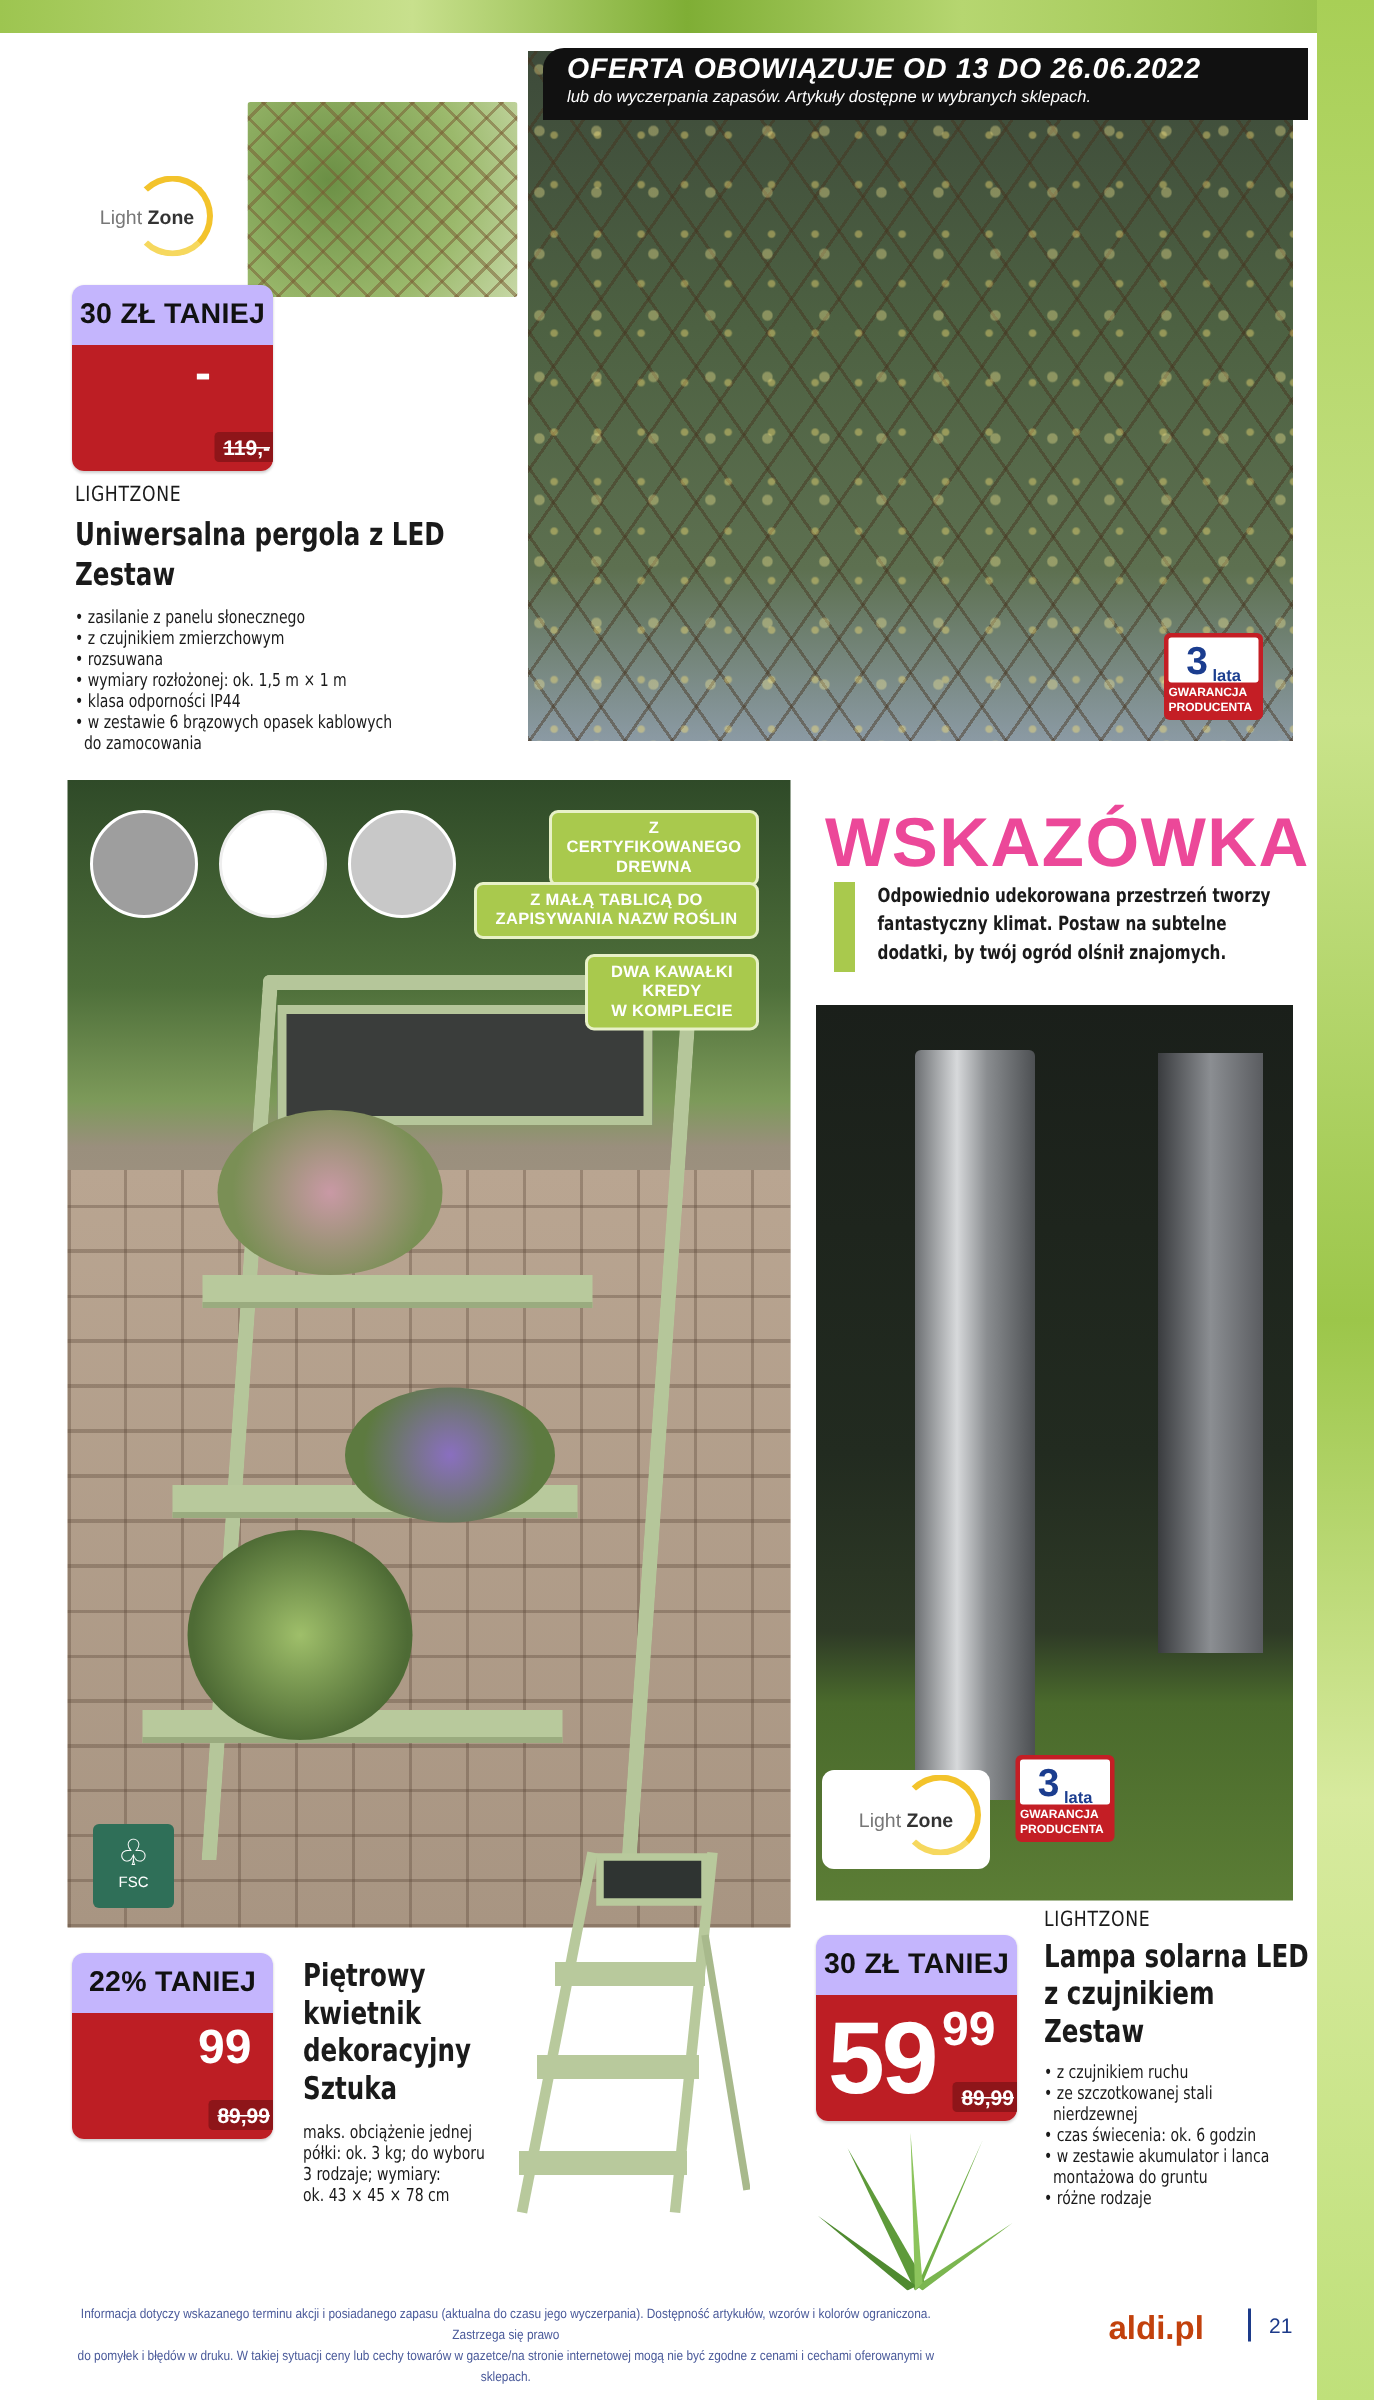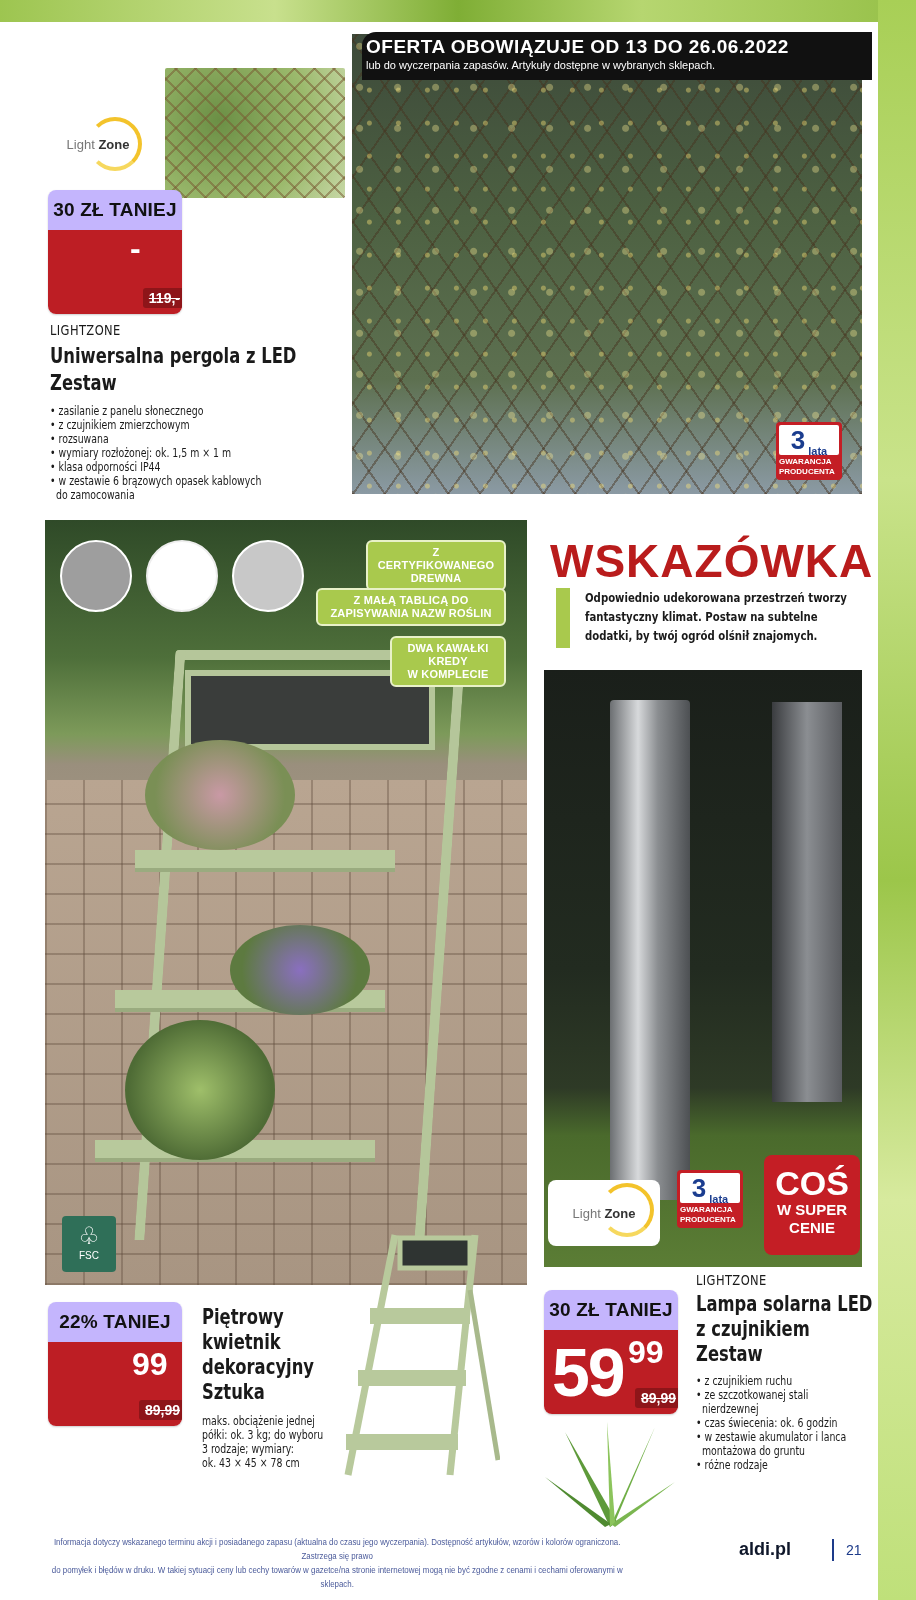"OFERTA OBOWIĄZUJE OD 13 DO" .offer-bar { font-style: none -> italic; padding: 4px 4px -> 4px 16px }
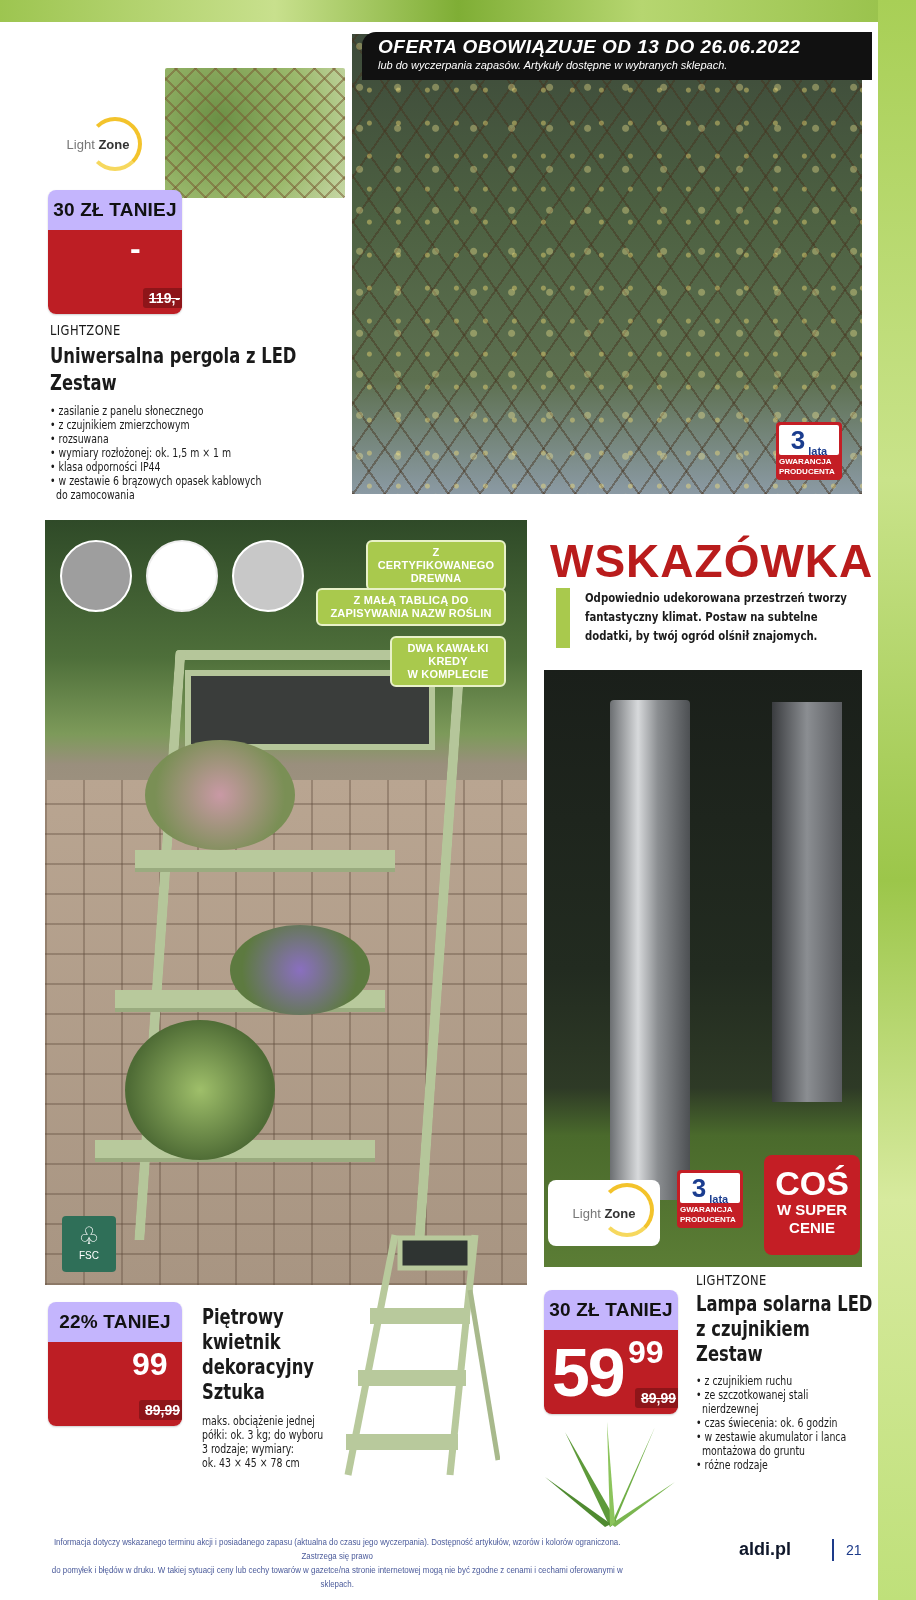"WSKAZÓWKA" .tip-title { color: #b91c1c -> #ec4899 }
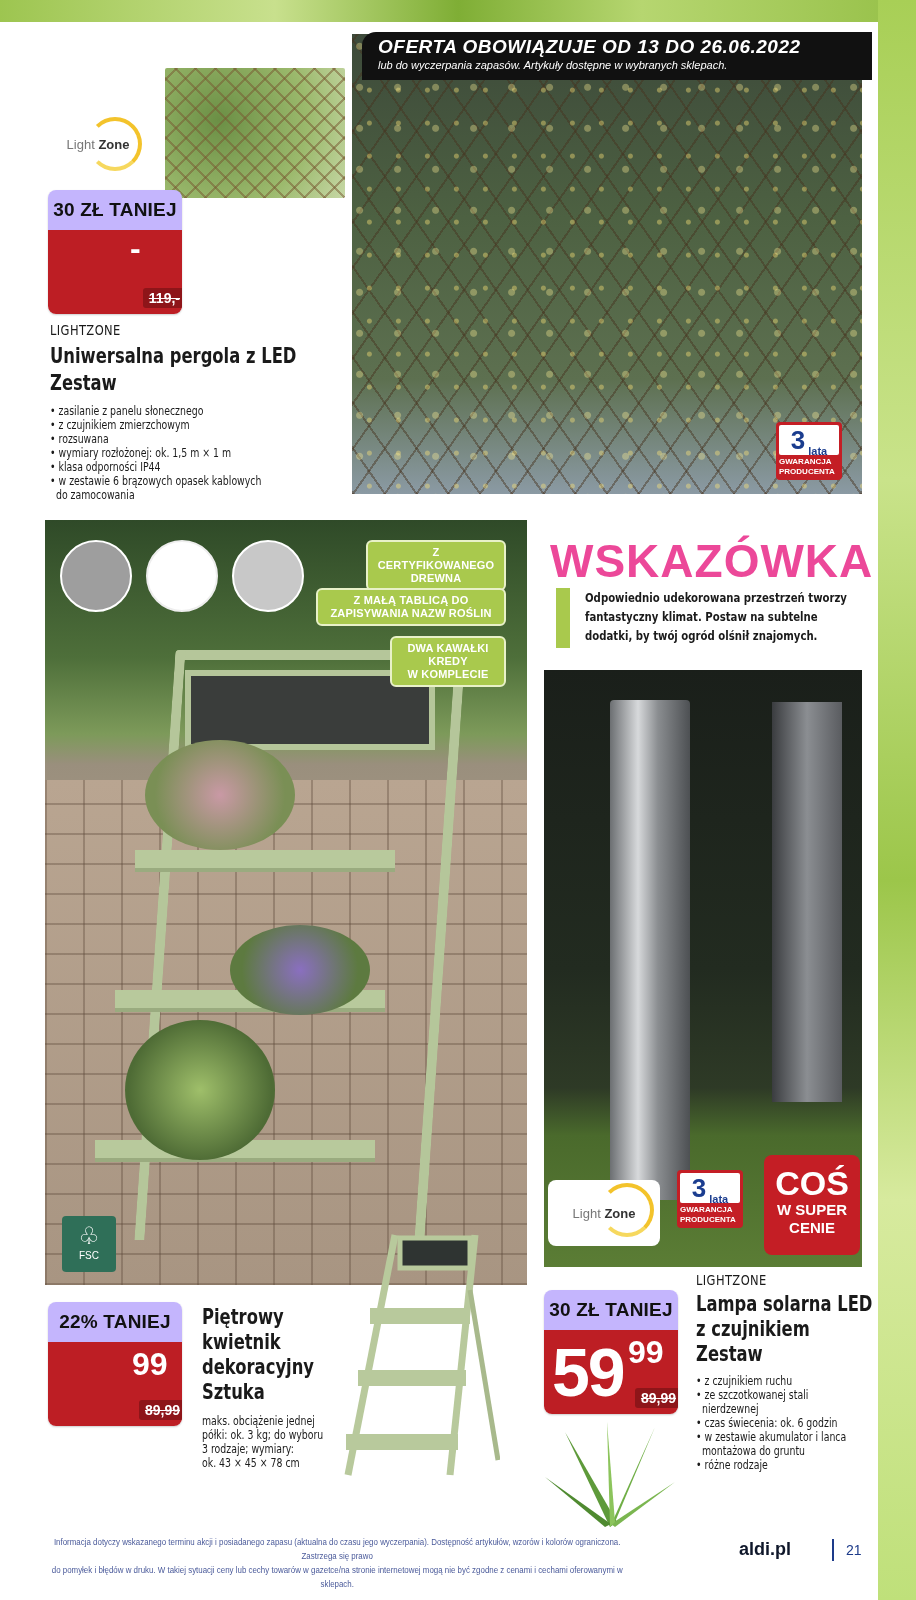"COŚ" div.abs { html: <div> <div>COŚ</div> <div>W SUPER</div> <div>CENIE</div> </div> -> none }
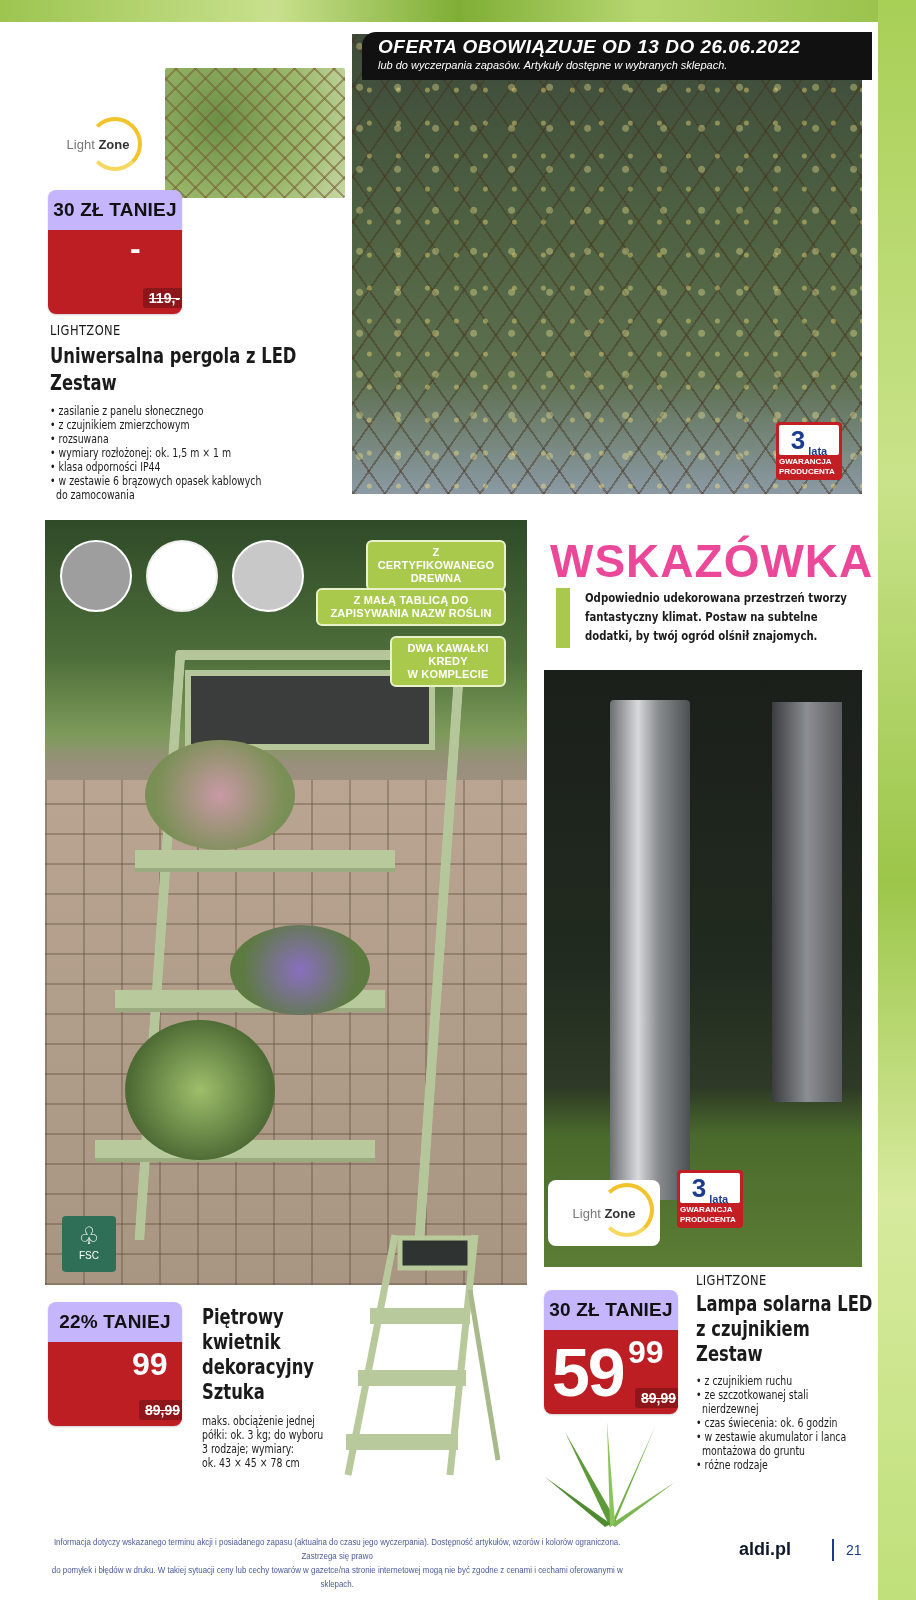"aldi.pl" .aldi { color: #0f172a -> #c2410c; font-size: 18px -> 22px }
